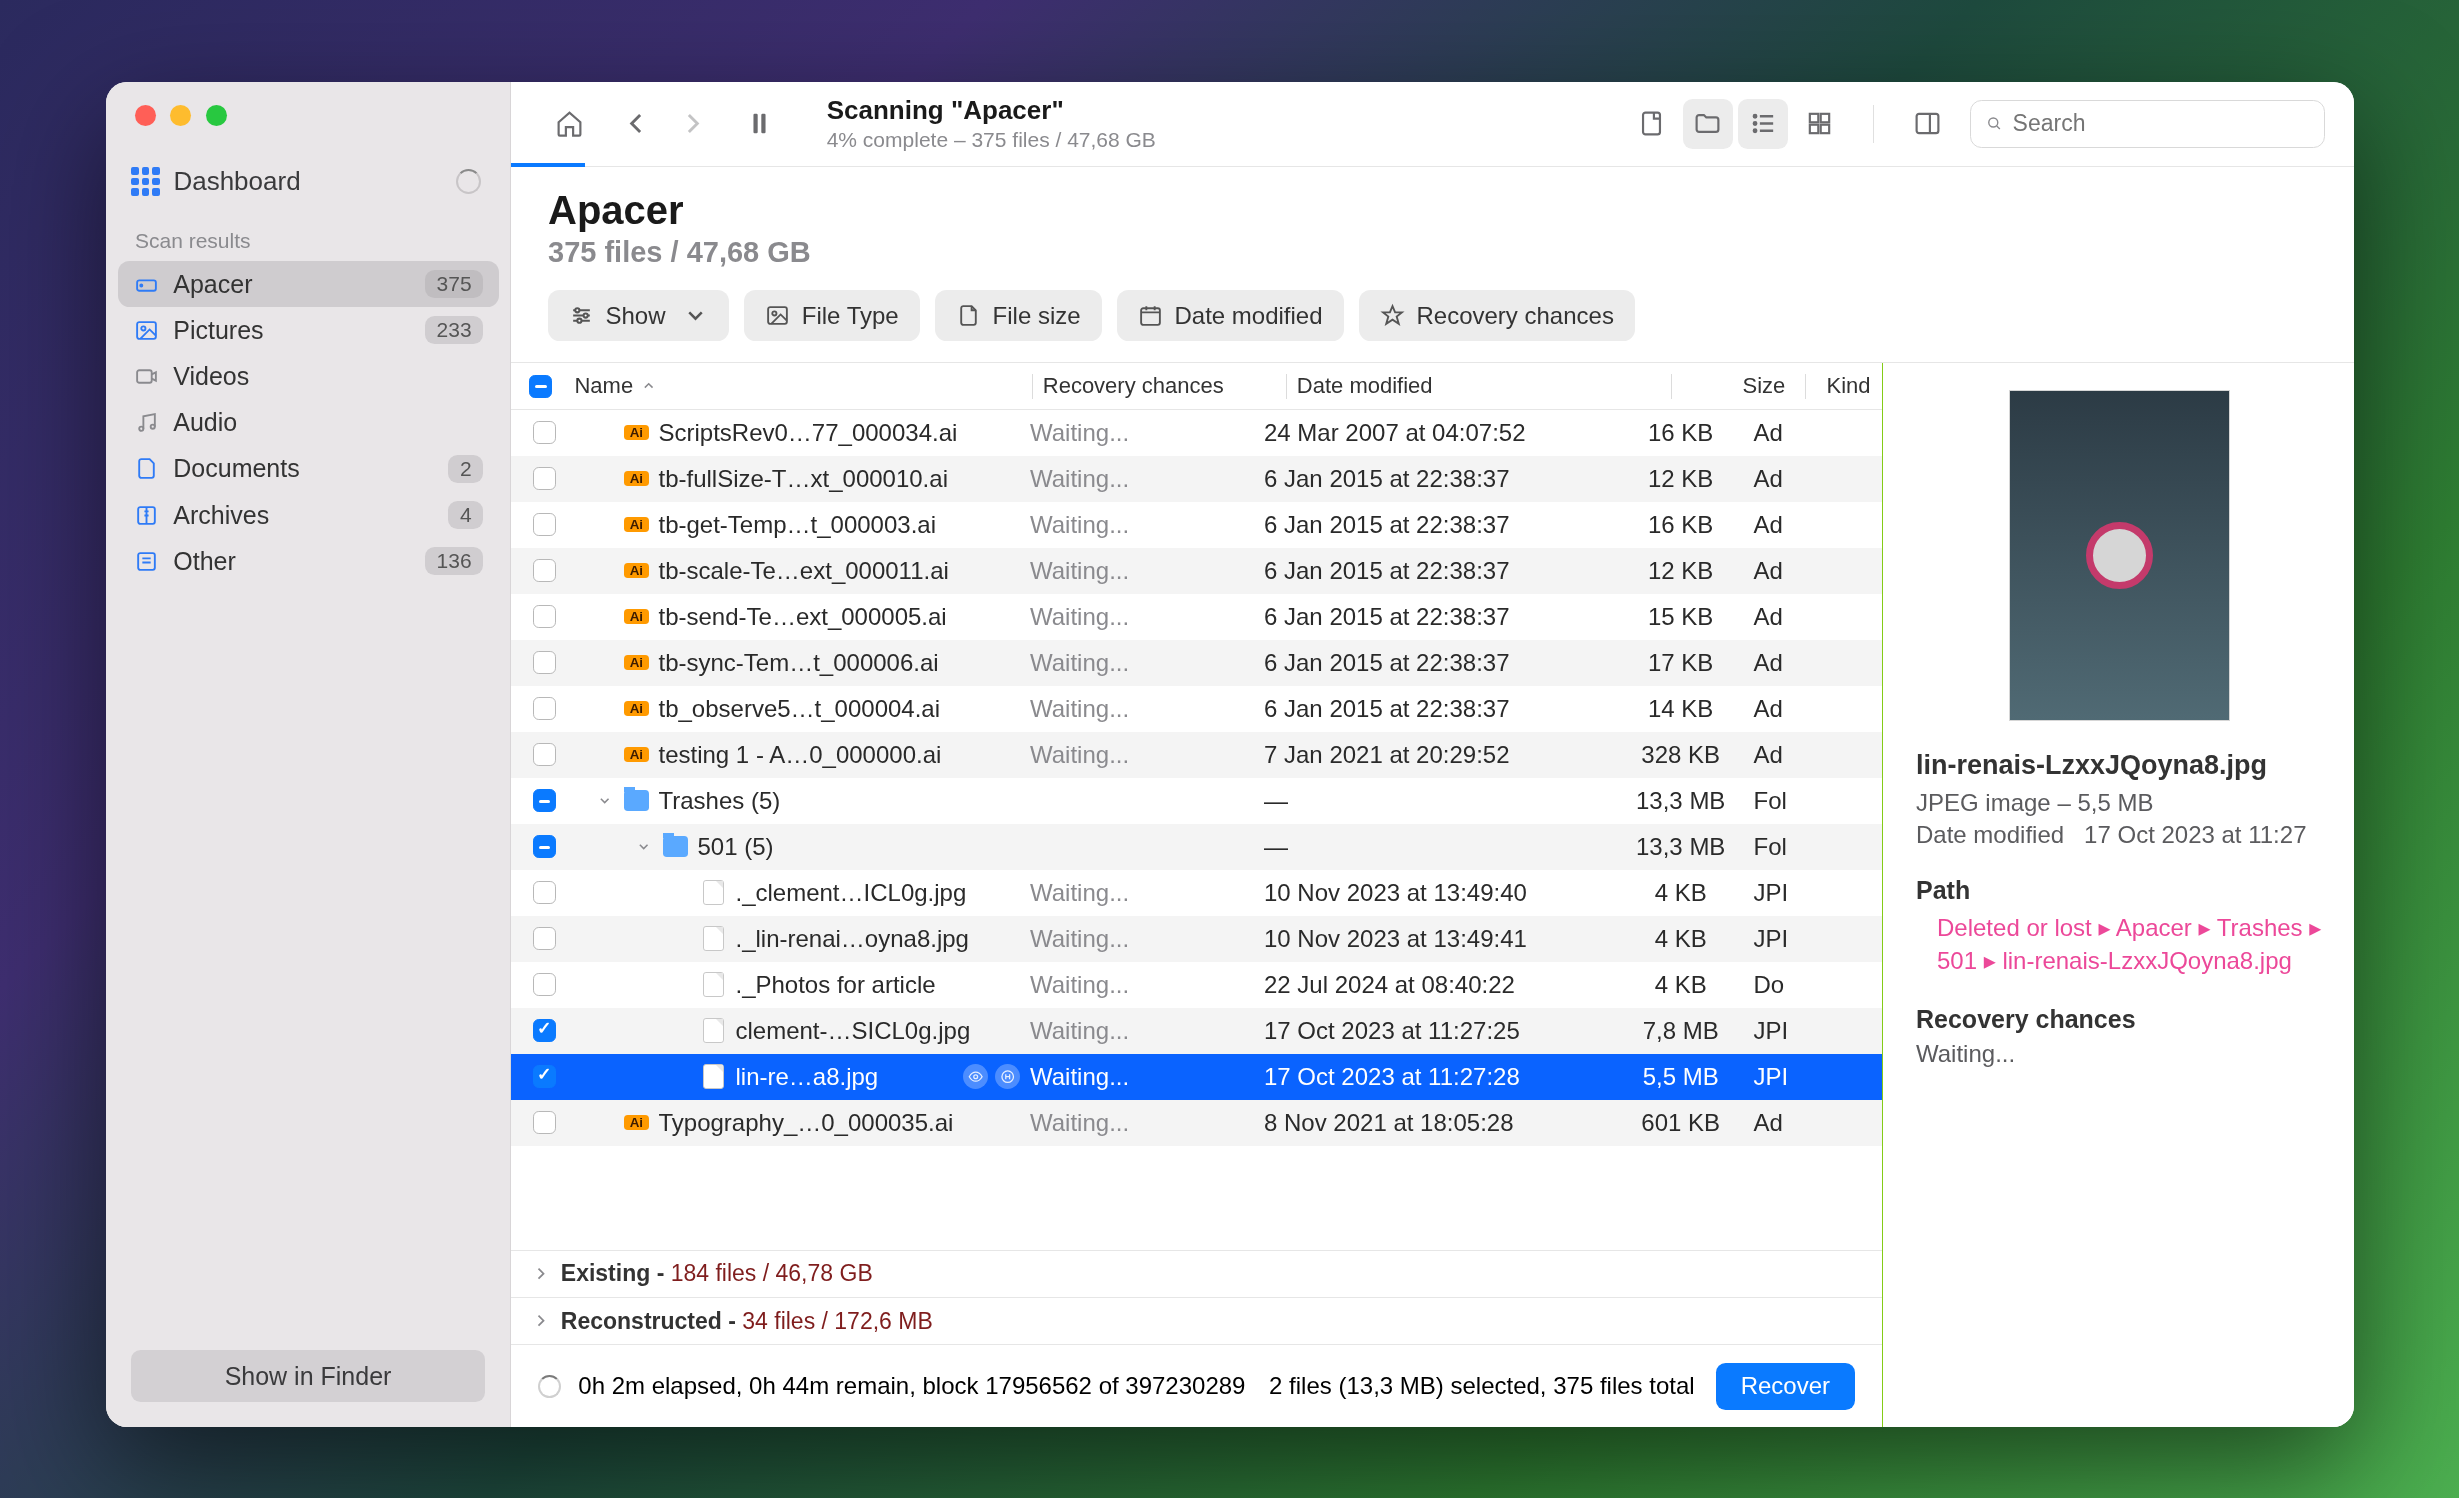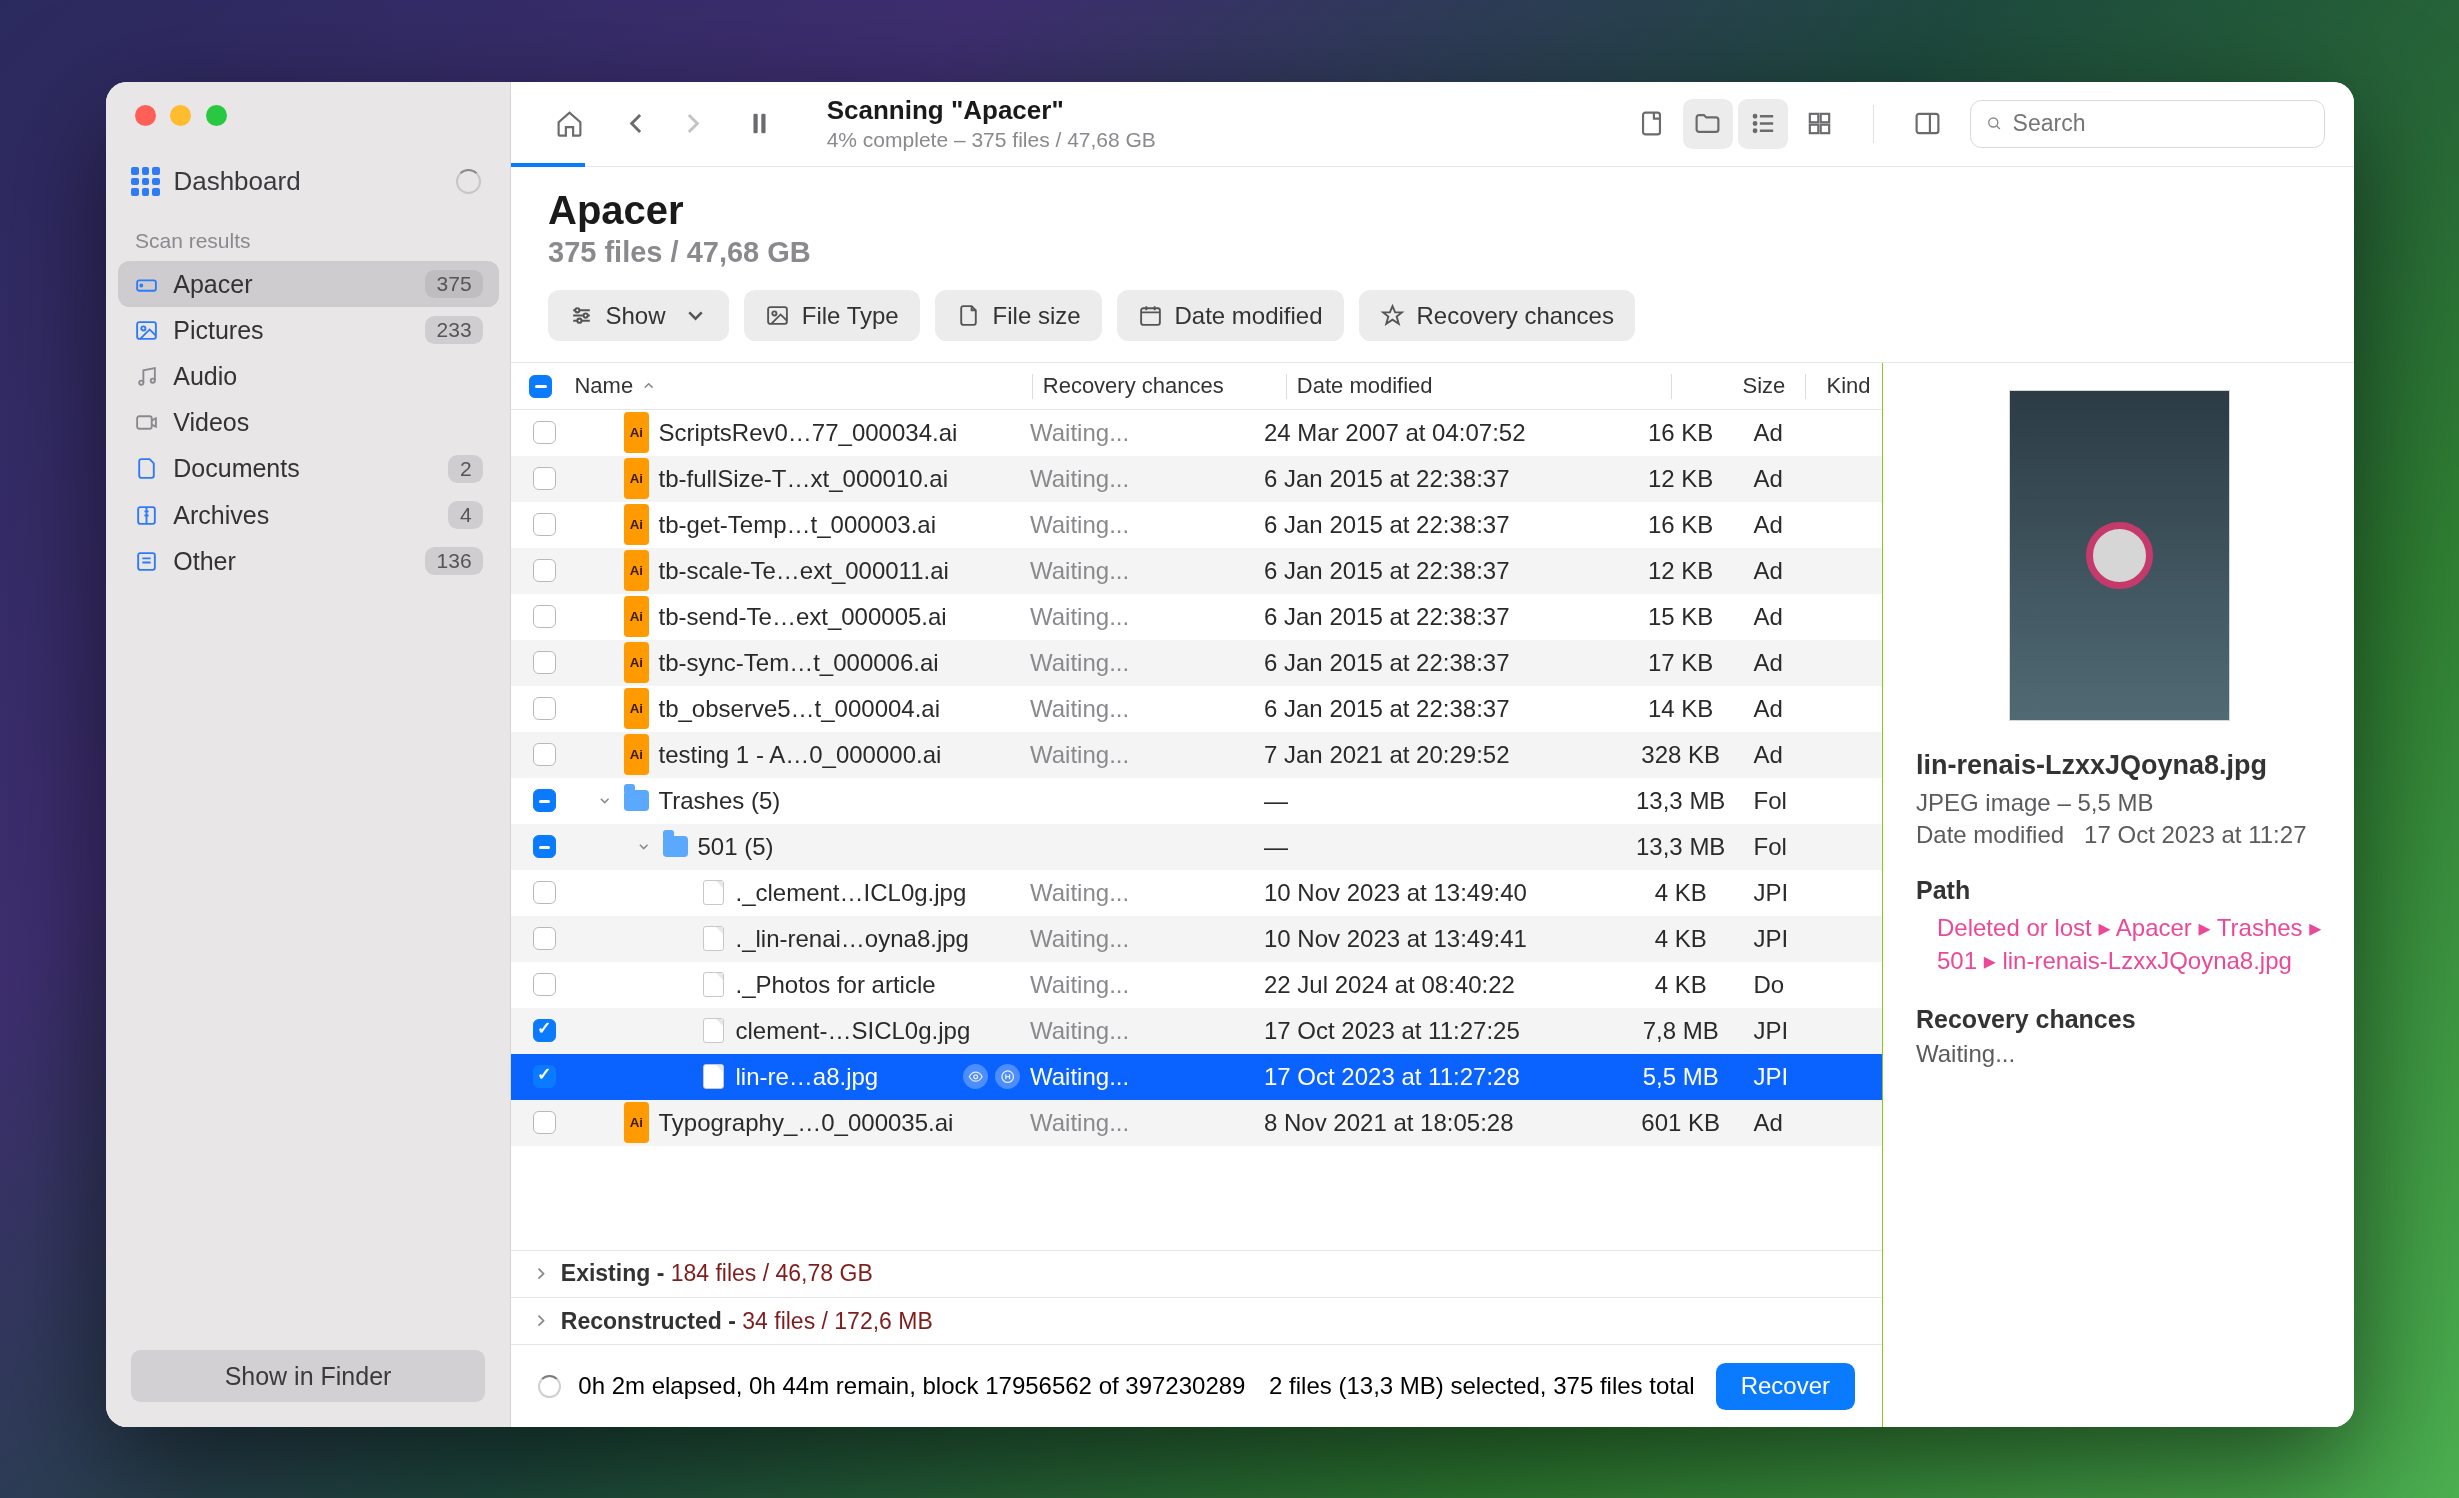"Audio" div.side-item { order: before "Videos" -> after "Videos" }
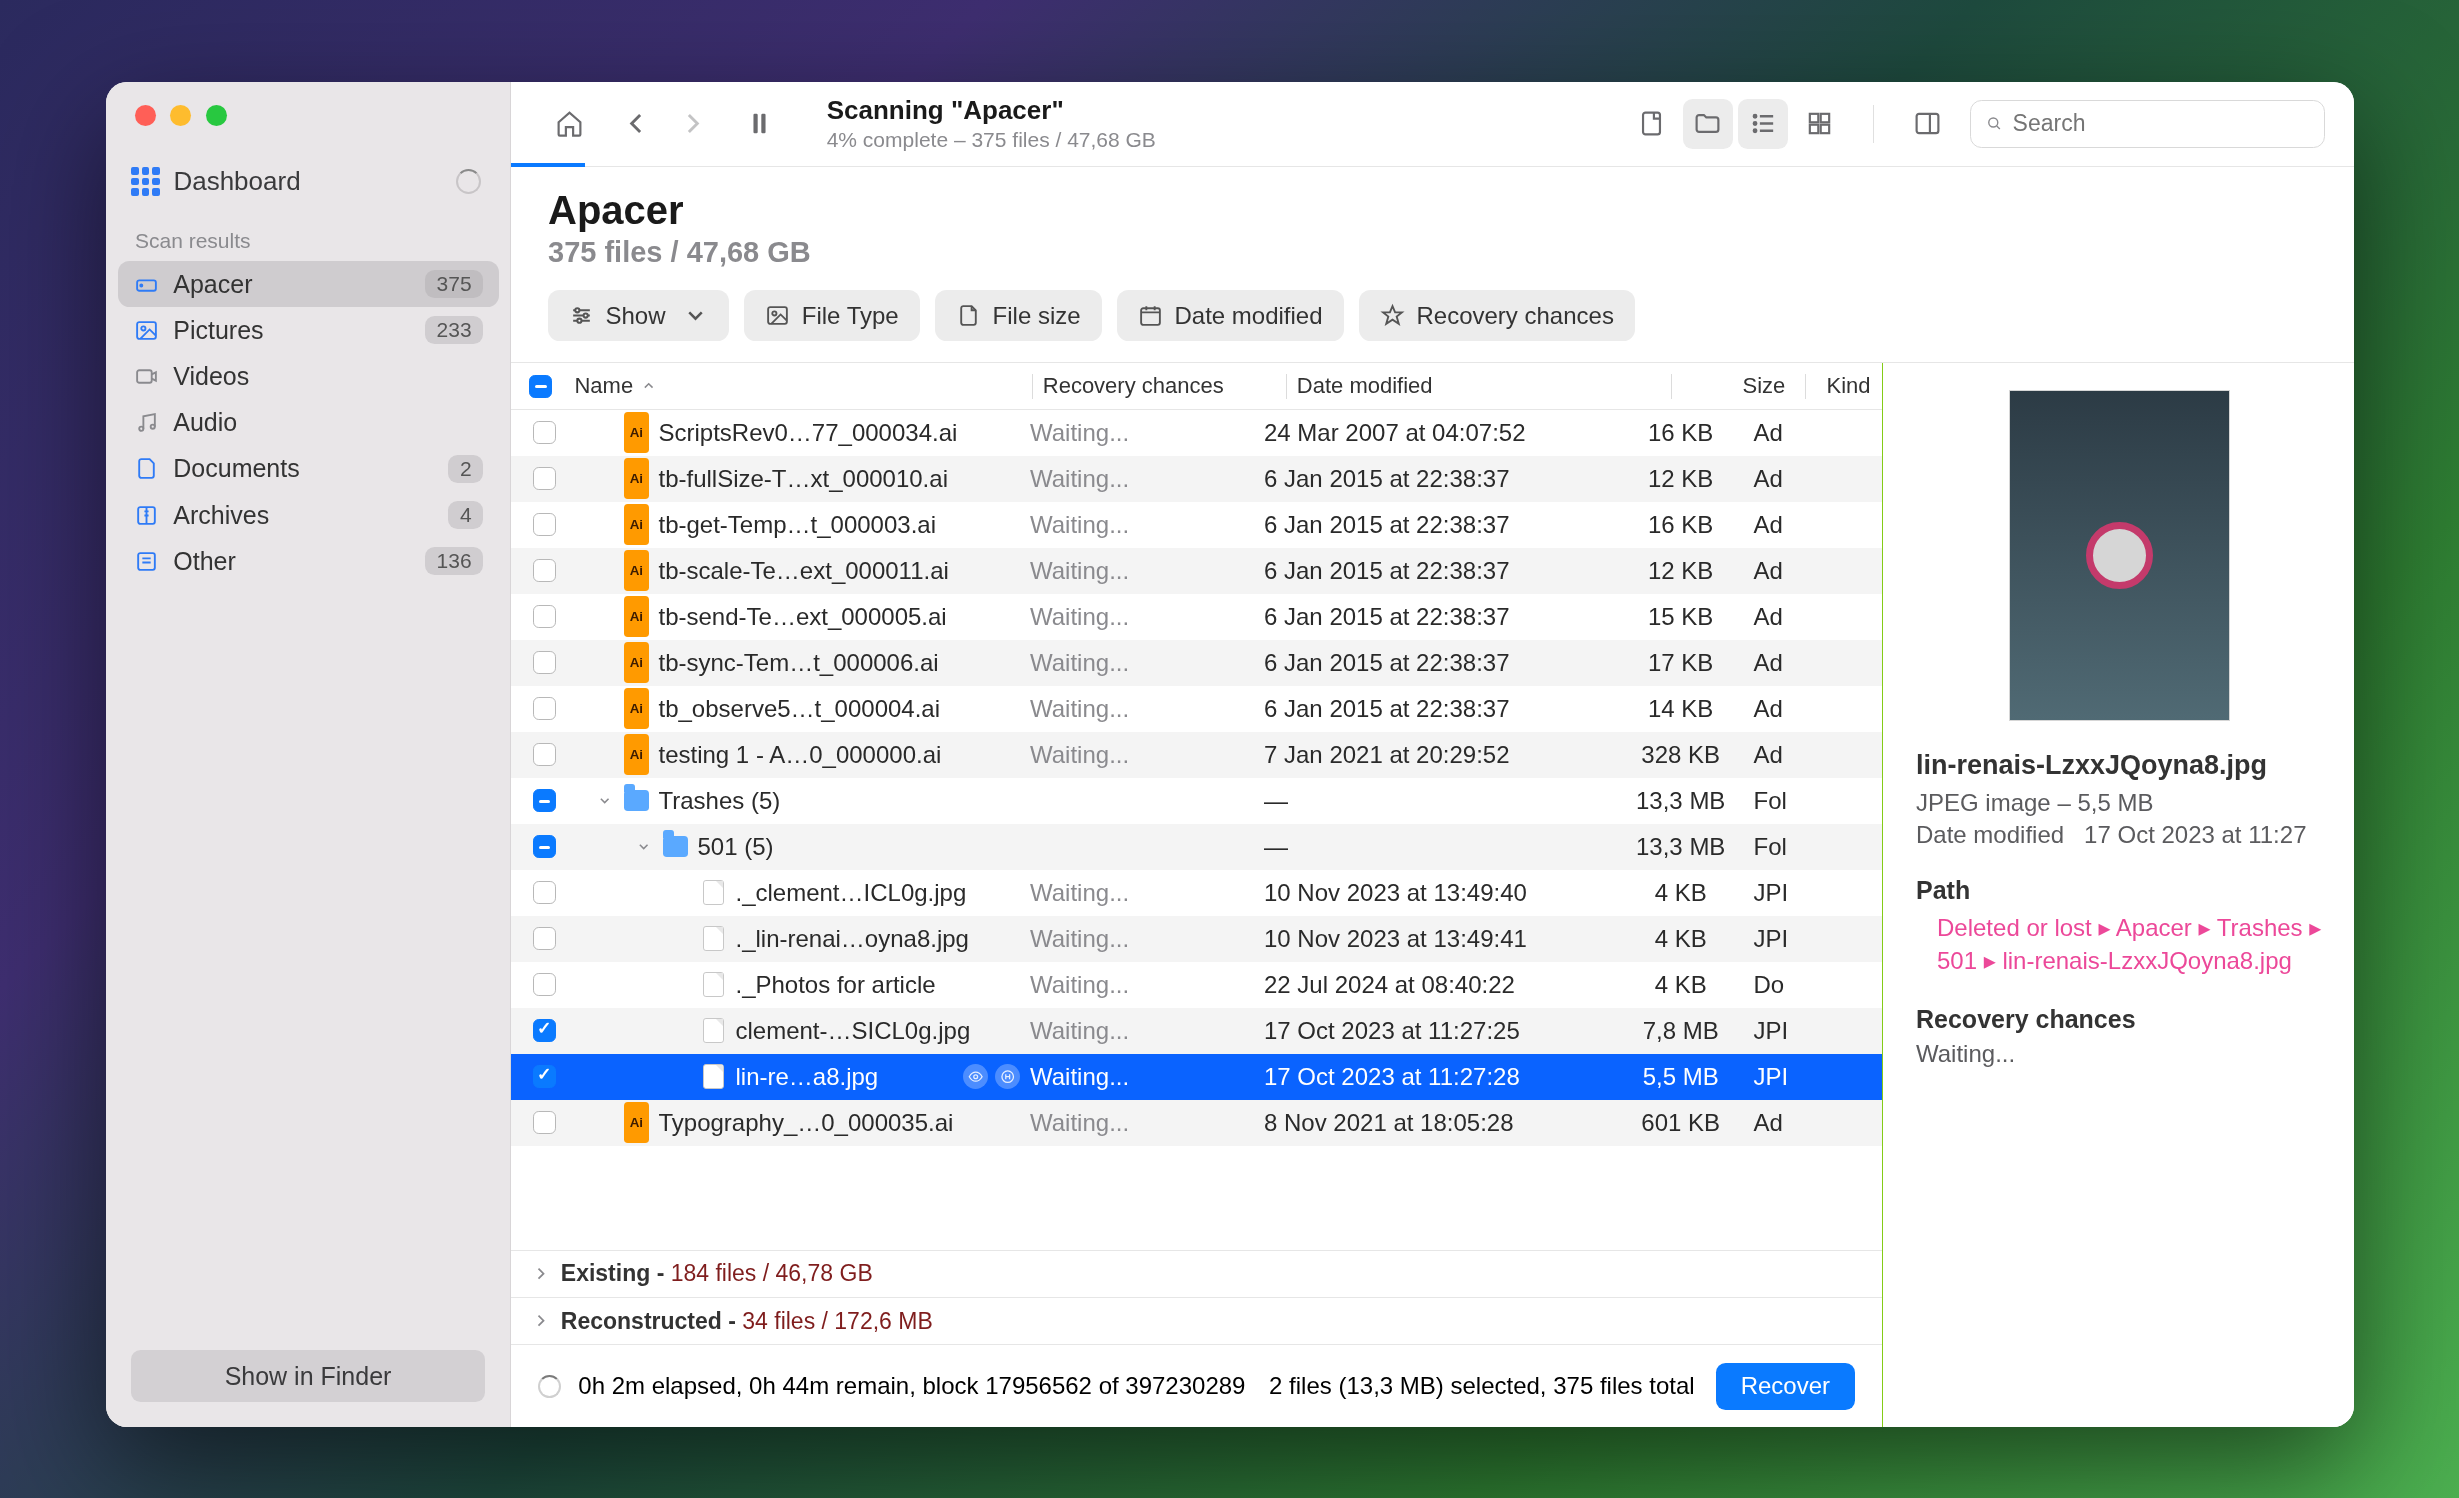"Ai" .file-ico { height: 41px -> 15px }
